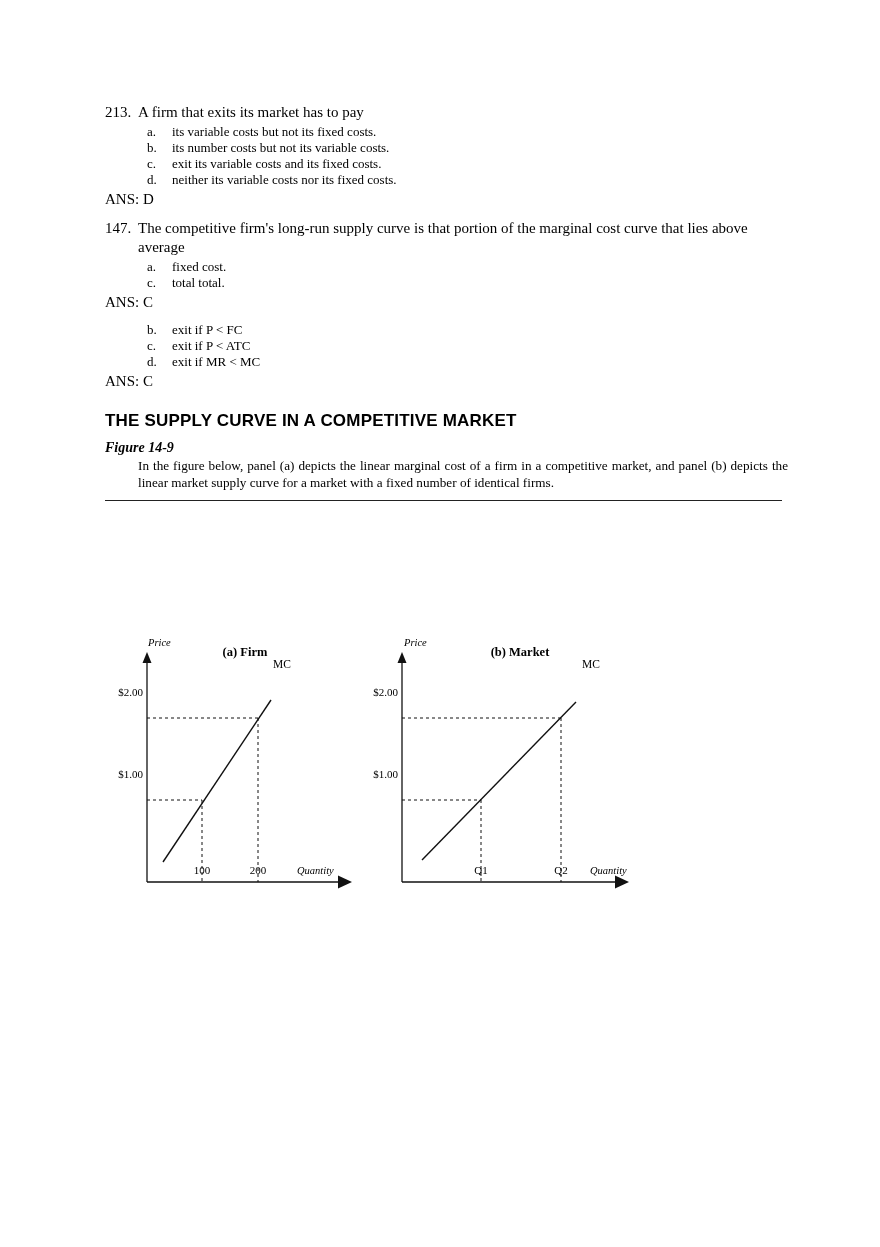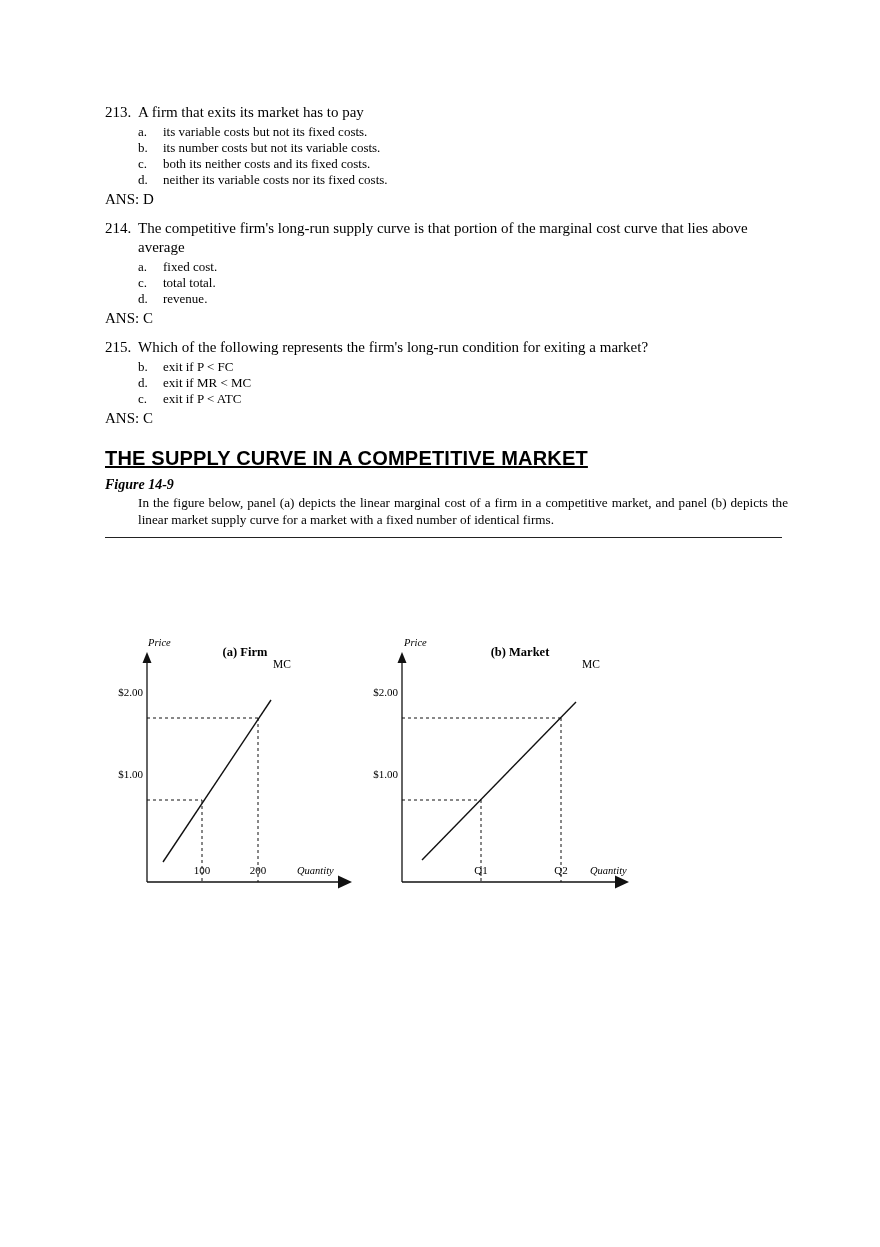"a. its variable costs but" .options { margin: 2px 0 0 33px -> 2px 0 0 42px }
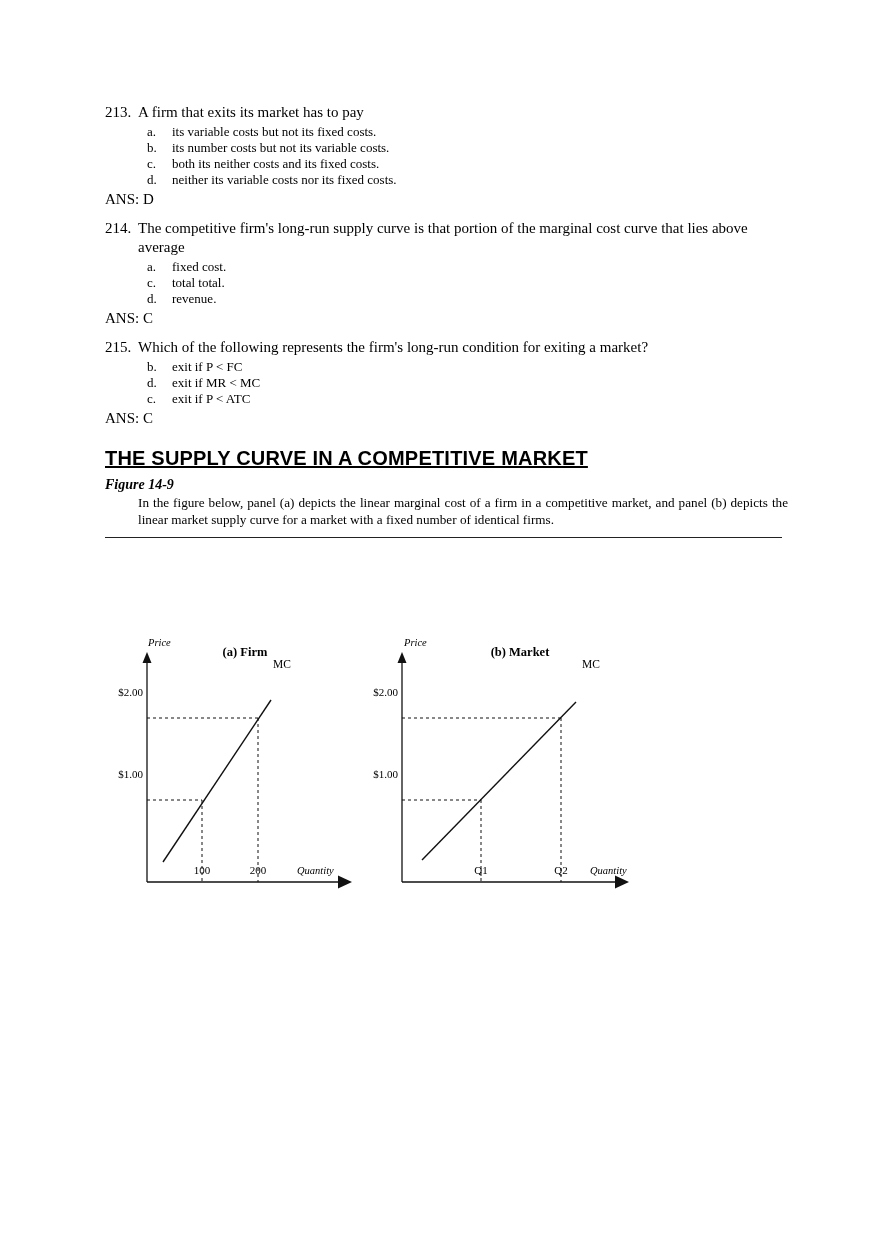"both its neither costs and" span.opt-text { text: both its neither -> exit its variable }
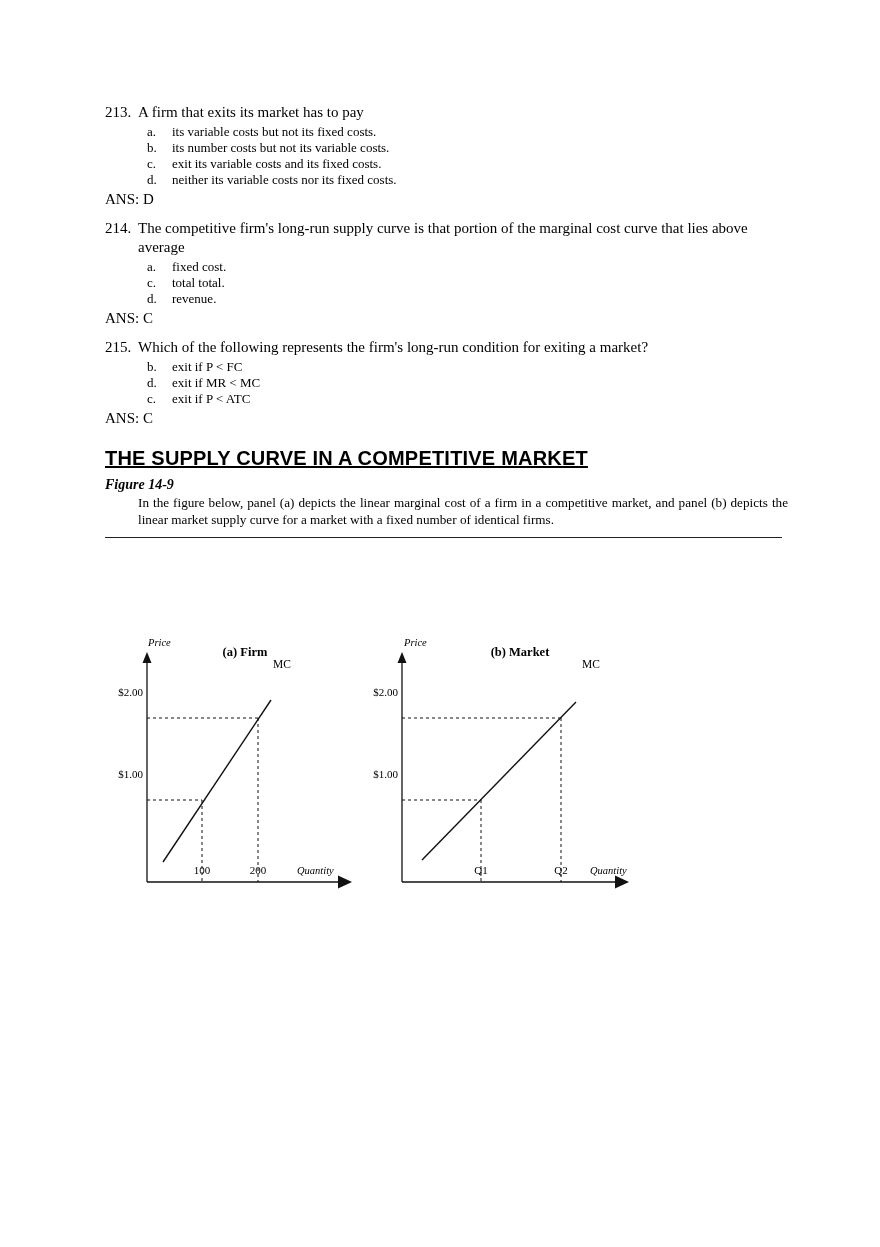"214." span.q-num { text: 214 -> 147 }
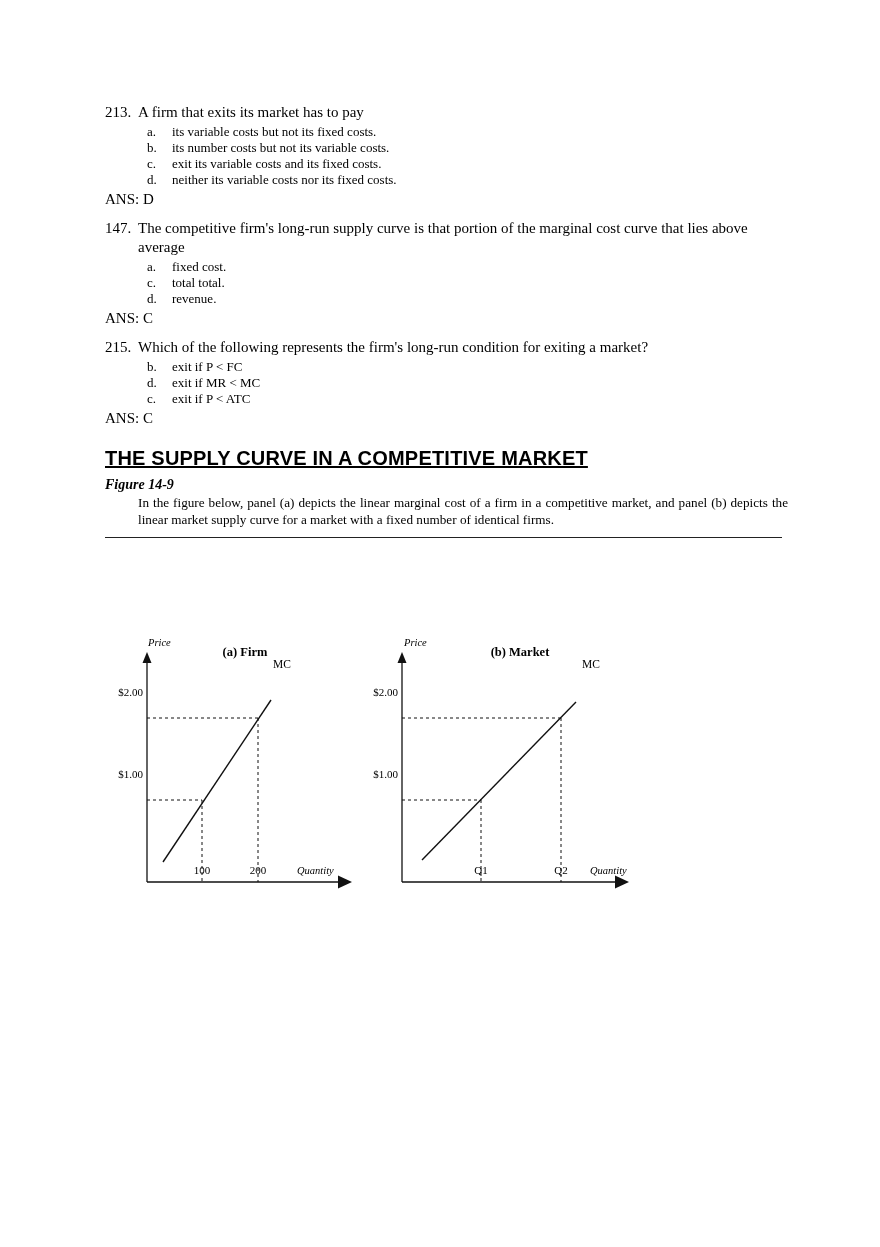"d. revenue." div.option { html: <div><span>d.</span><span>revenue.</span></div> -> none }
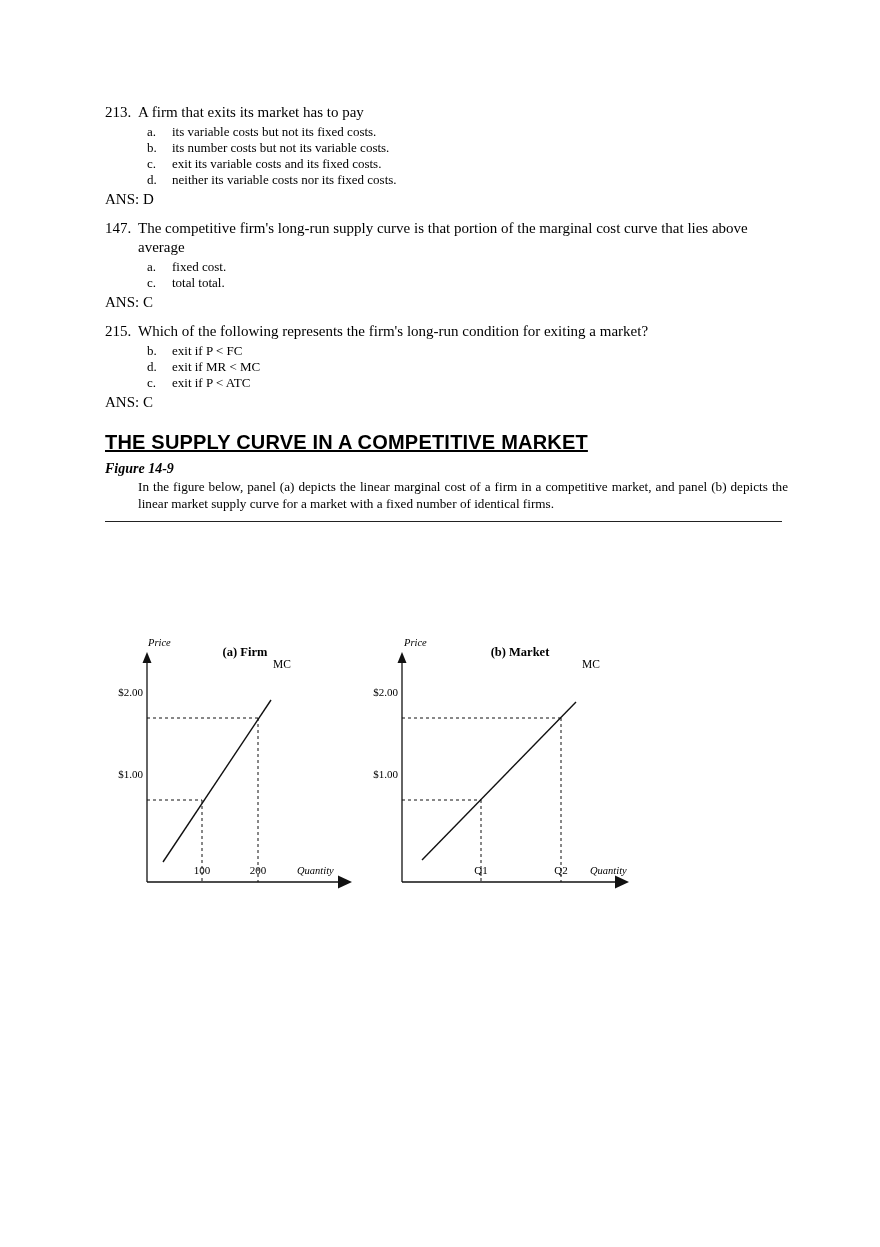"215. Which of the following" p.q-line { html: <p><span>215.</span><span>Which of the following represents the firm's long-run condition for exiting a market?</span></p> -> none }
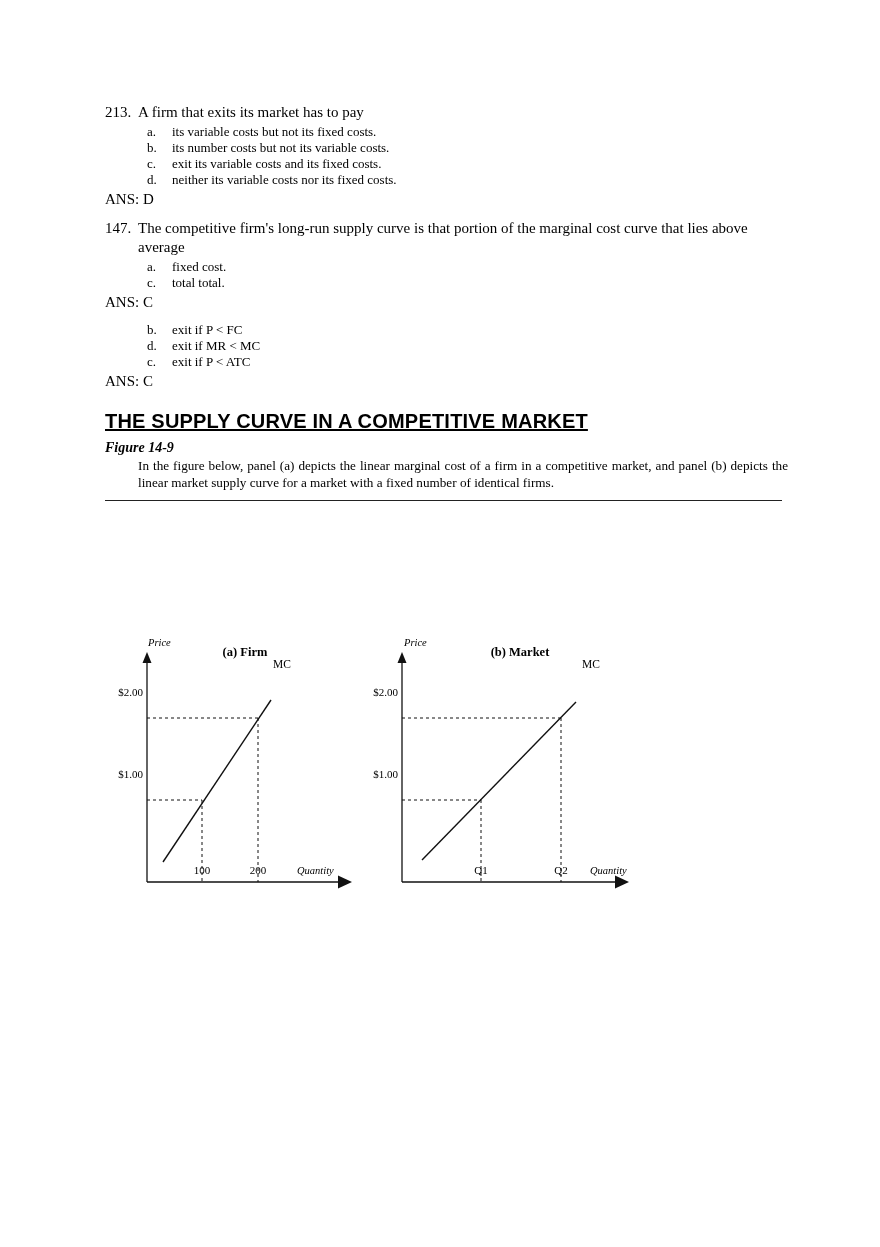"d. exit if MR <" div.option { order: before "c. exit if P <" -> after "c. exit if P <" }
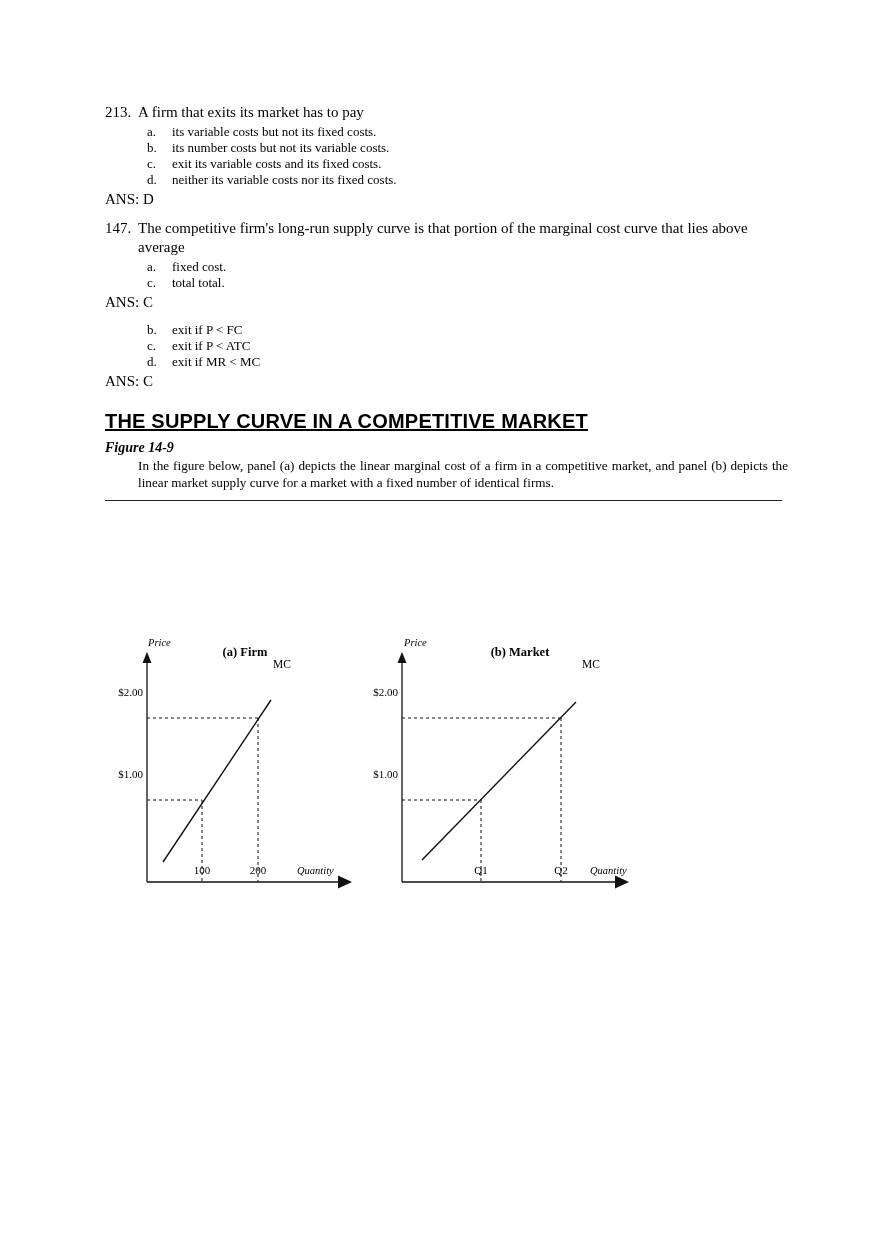"THE SUPPLY CURVE IN A" .section-heading { font-size: 20px -> 17px; text-decoration: underline -> none }
